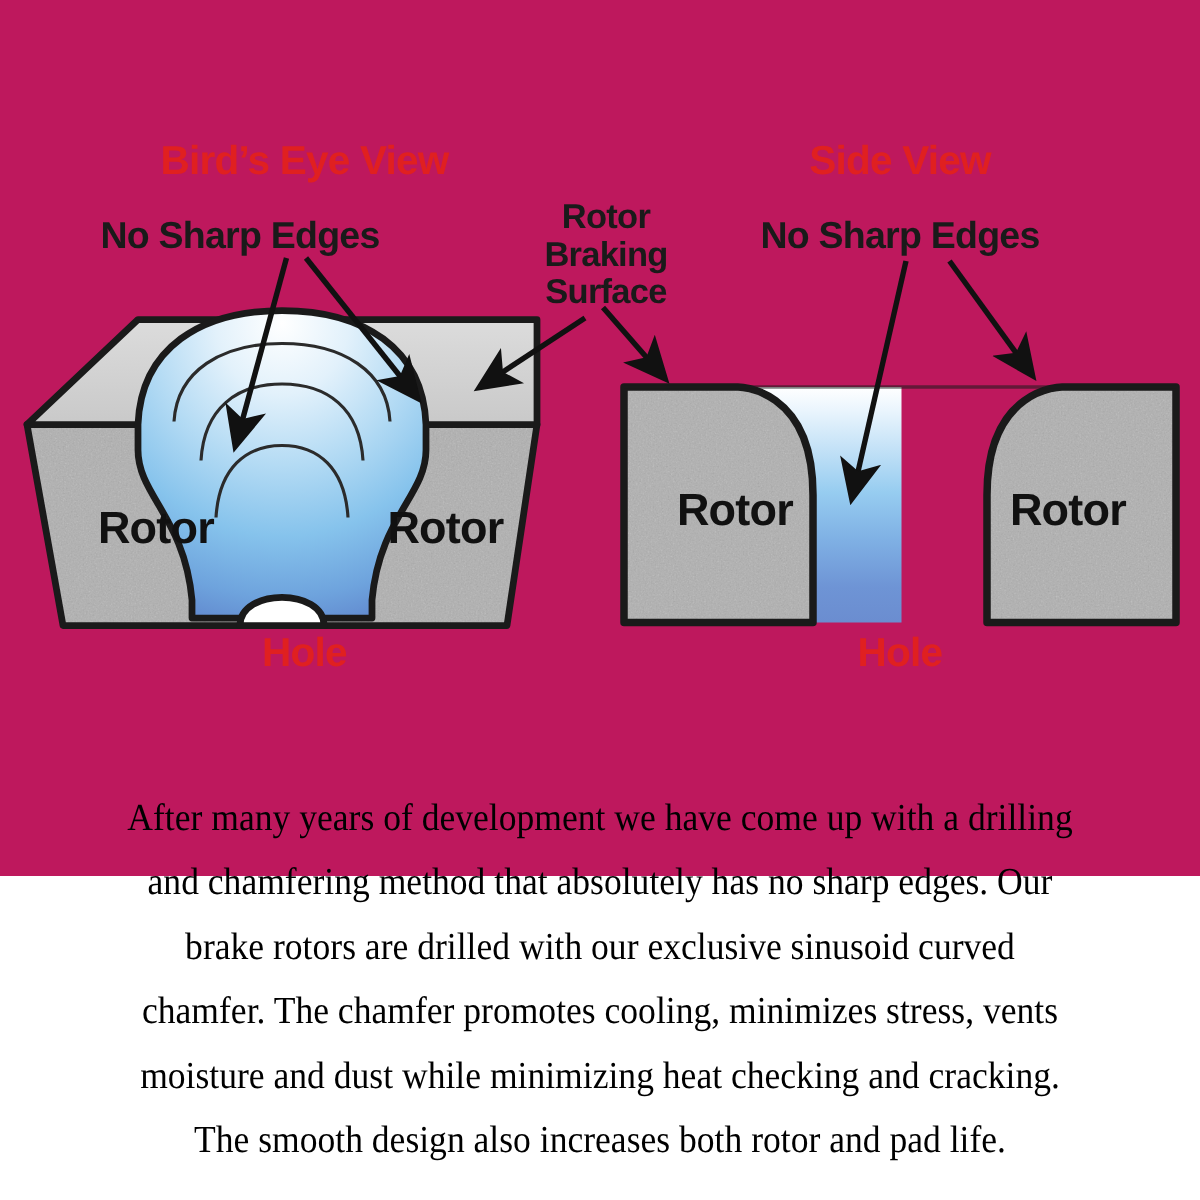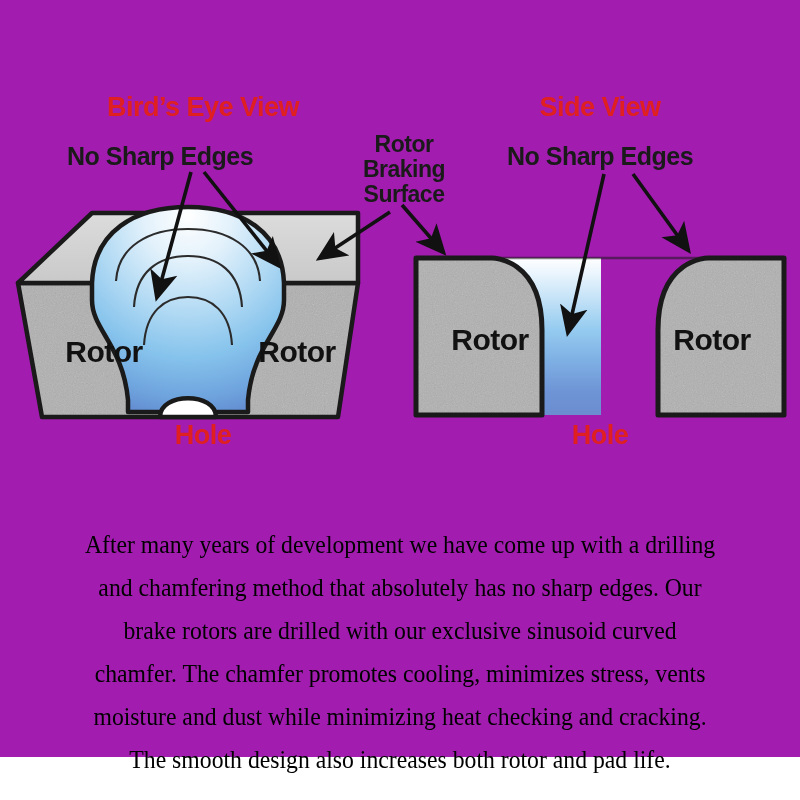"Bird’s Eye View" #page { background: #a21caf -> #be185d; height: 757px -> 584px }
